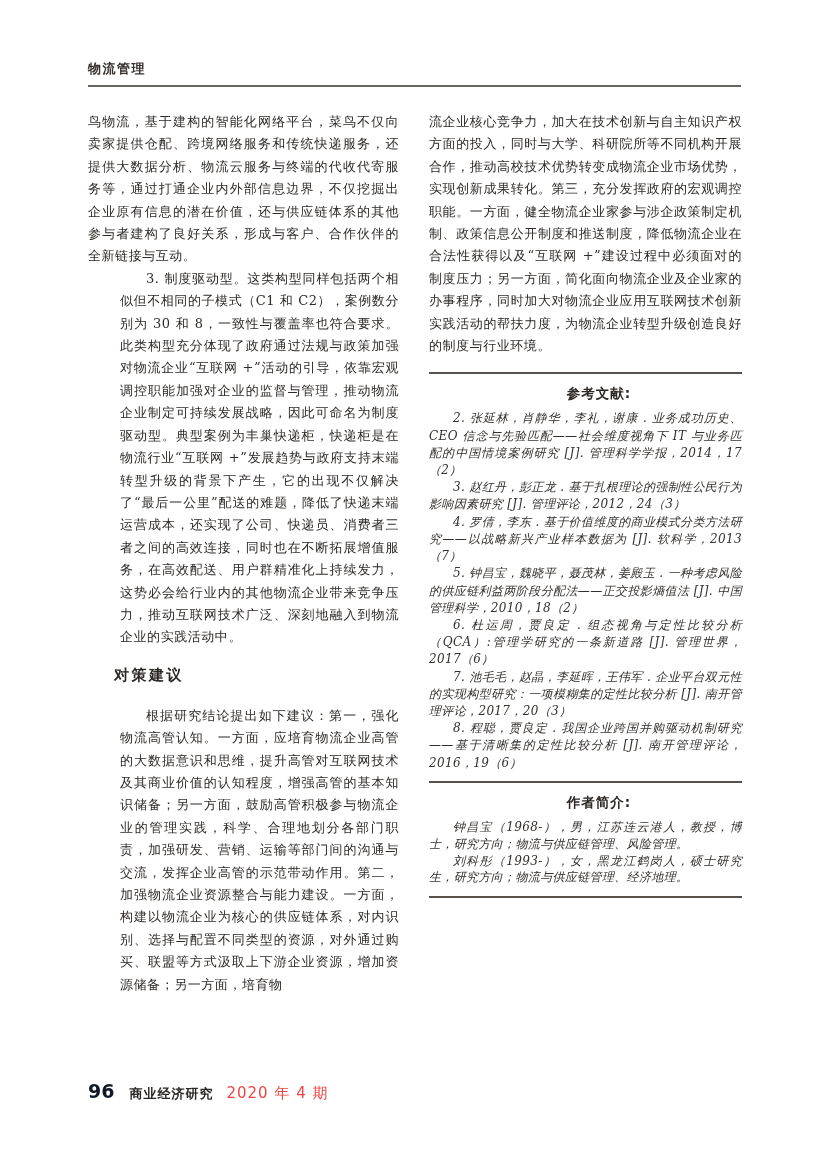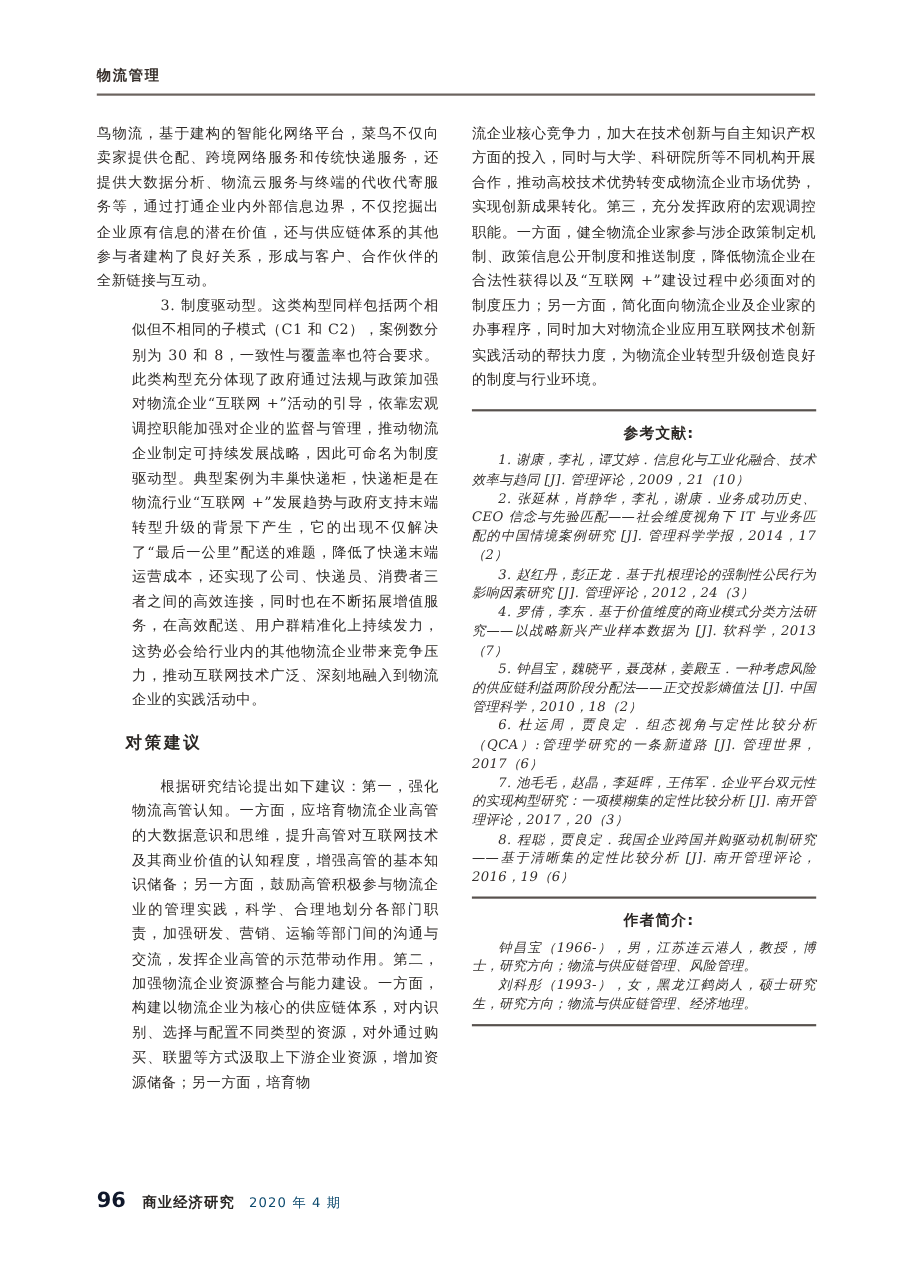"1. 谢康，李礼，谭艾婷 . 信息化与工业化融合、技术效率与趋同 [J]." p.refitem { html: <p>1. 谢康，李礼，谭艾婷 . 信息化与工业化融合、技术效率与趋同 [J]. 管理评论，2009，21（10）</p> -> none }
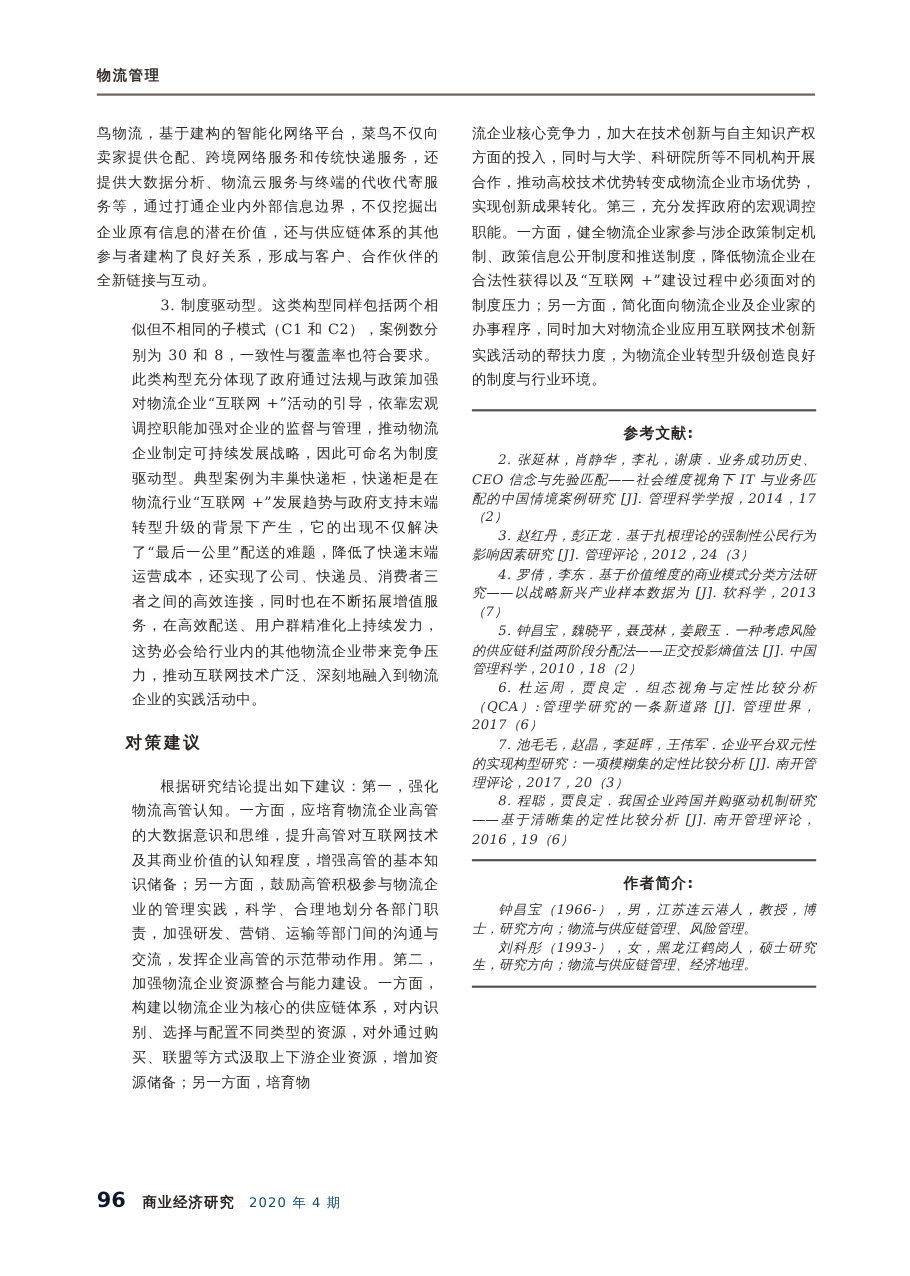"钟昌宝（1966-），男，江苏连云港人，教授，博士，研究方向；物流与供应链管理、" p.refitem { text: 1966- -> 1968- }
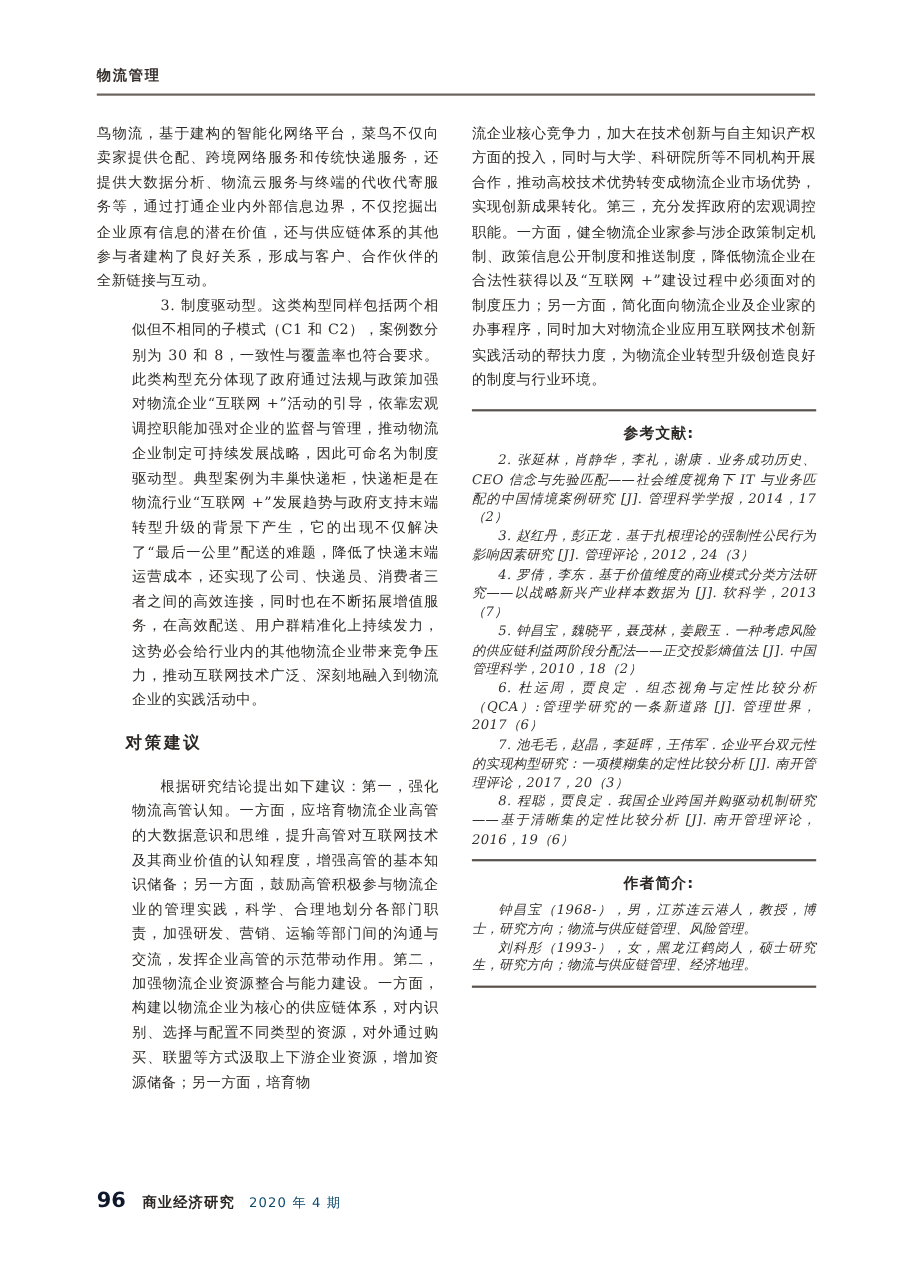"2020 年 4 期" .issue-label { color: #0c4a6e -> #ef4444; font-size: 12px -> 15px }
